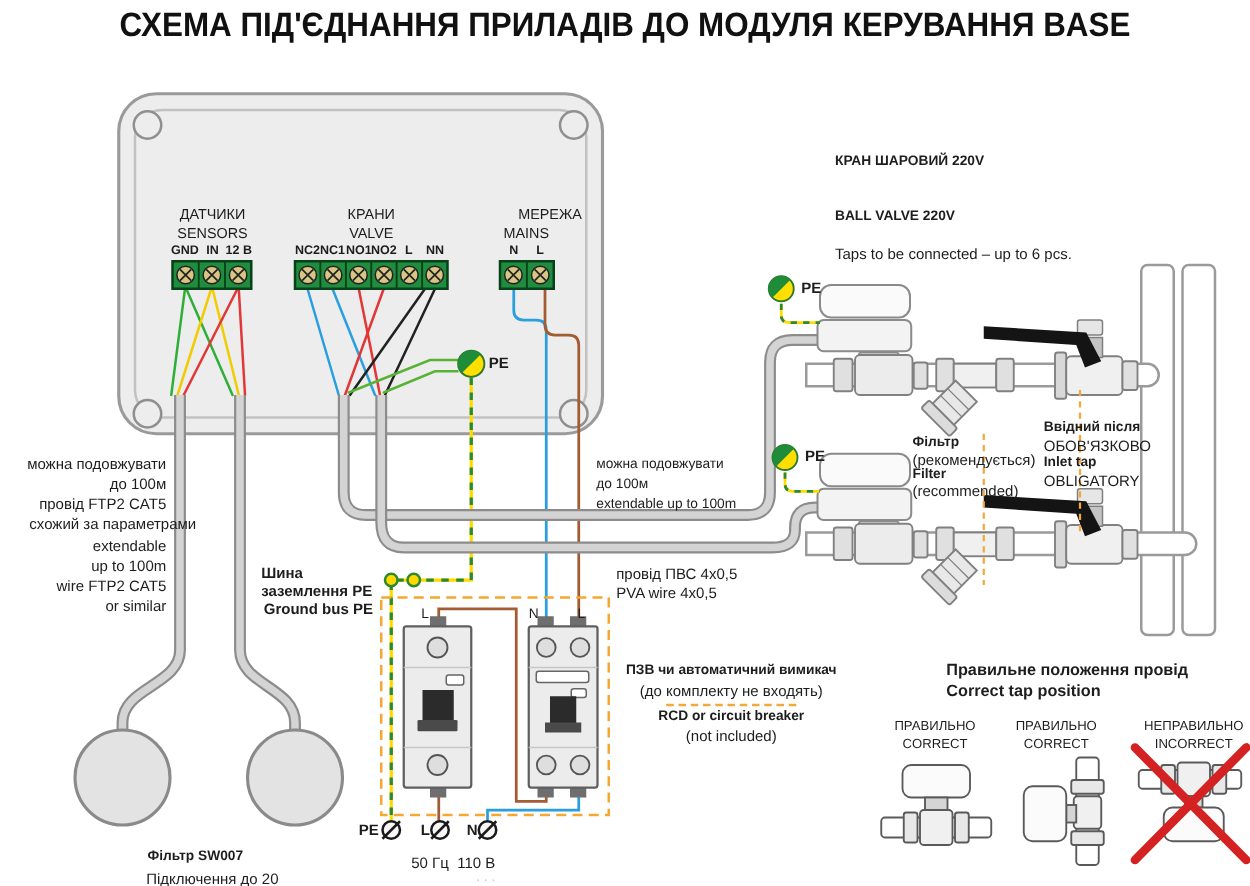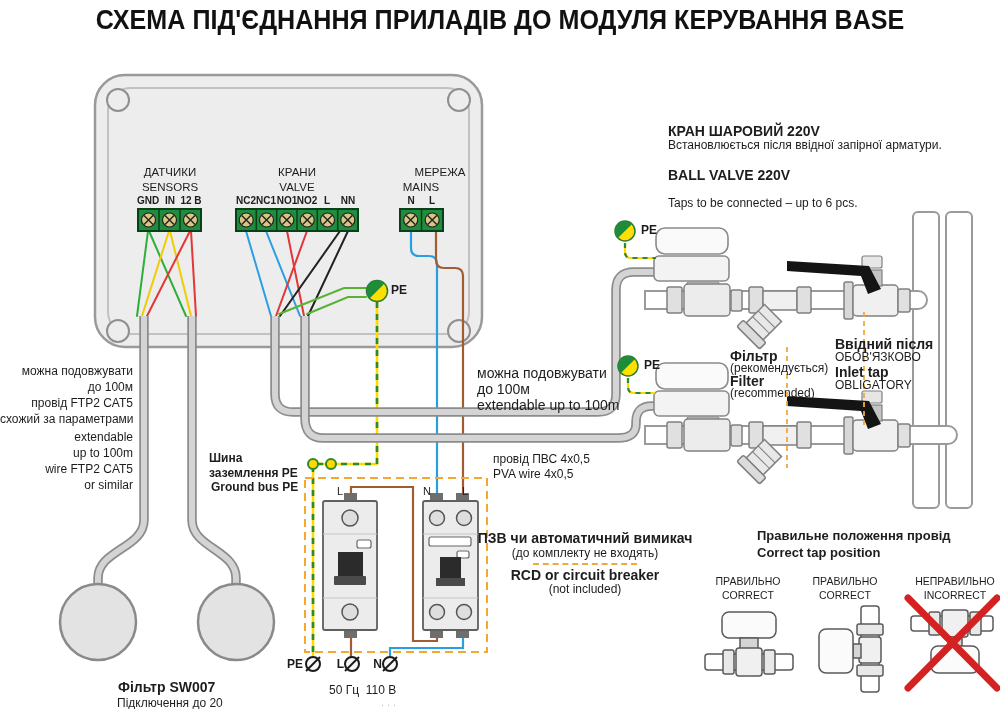"КРАН ШАРОВИЙ 220V" .s125 { font-size: 14px -> 11px }
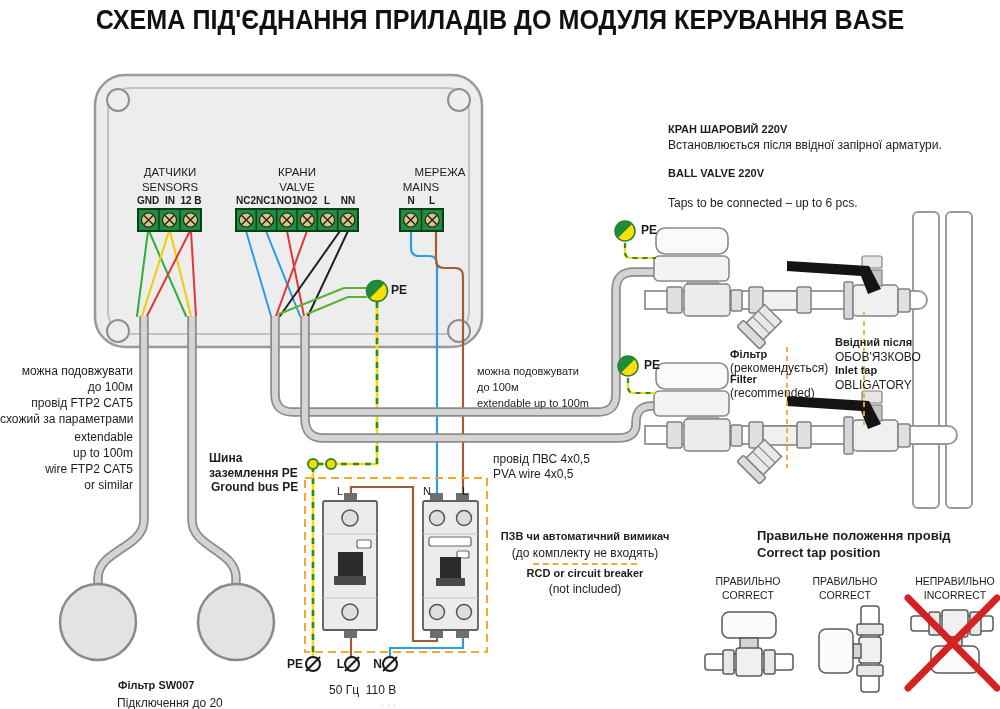"Встановлюється після ввідної запірної" div.t { html: <div>Встановлюється після ввідної запірної арматури.</div> -> none }
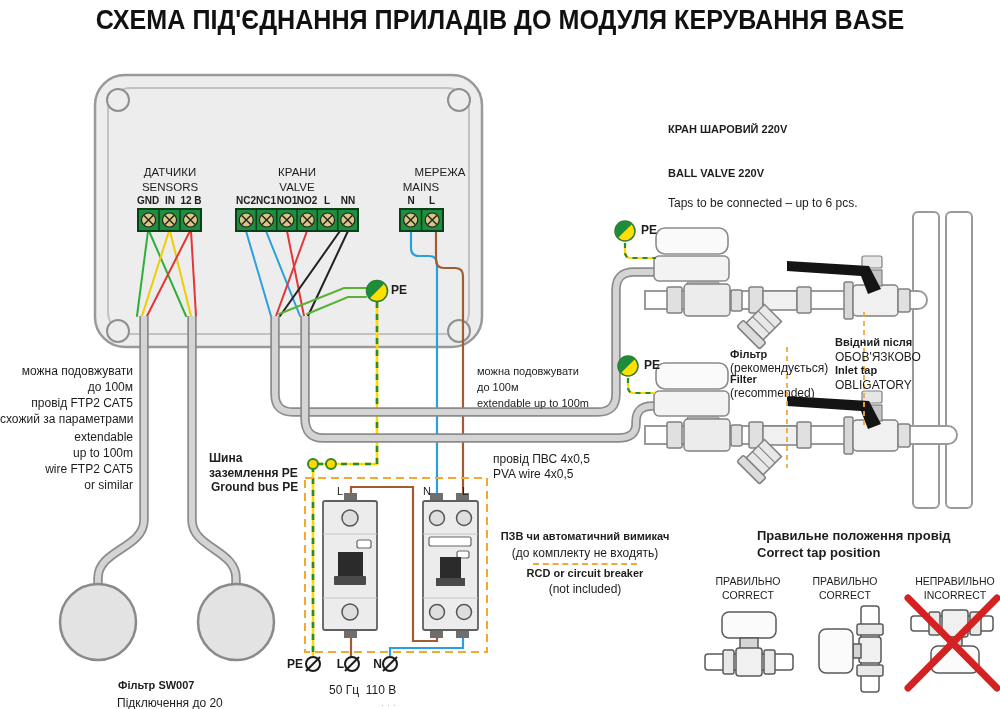"схожий за параметрами" div.t { width: 133px -> 157px }
